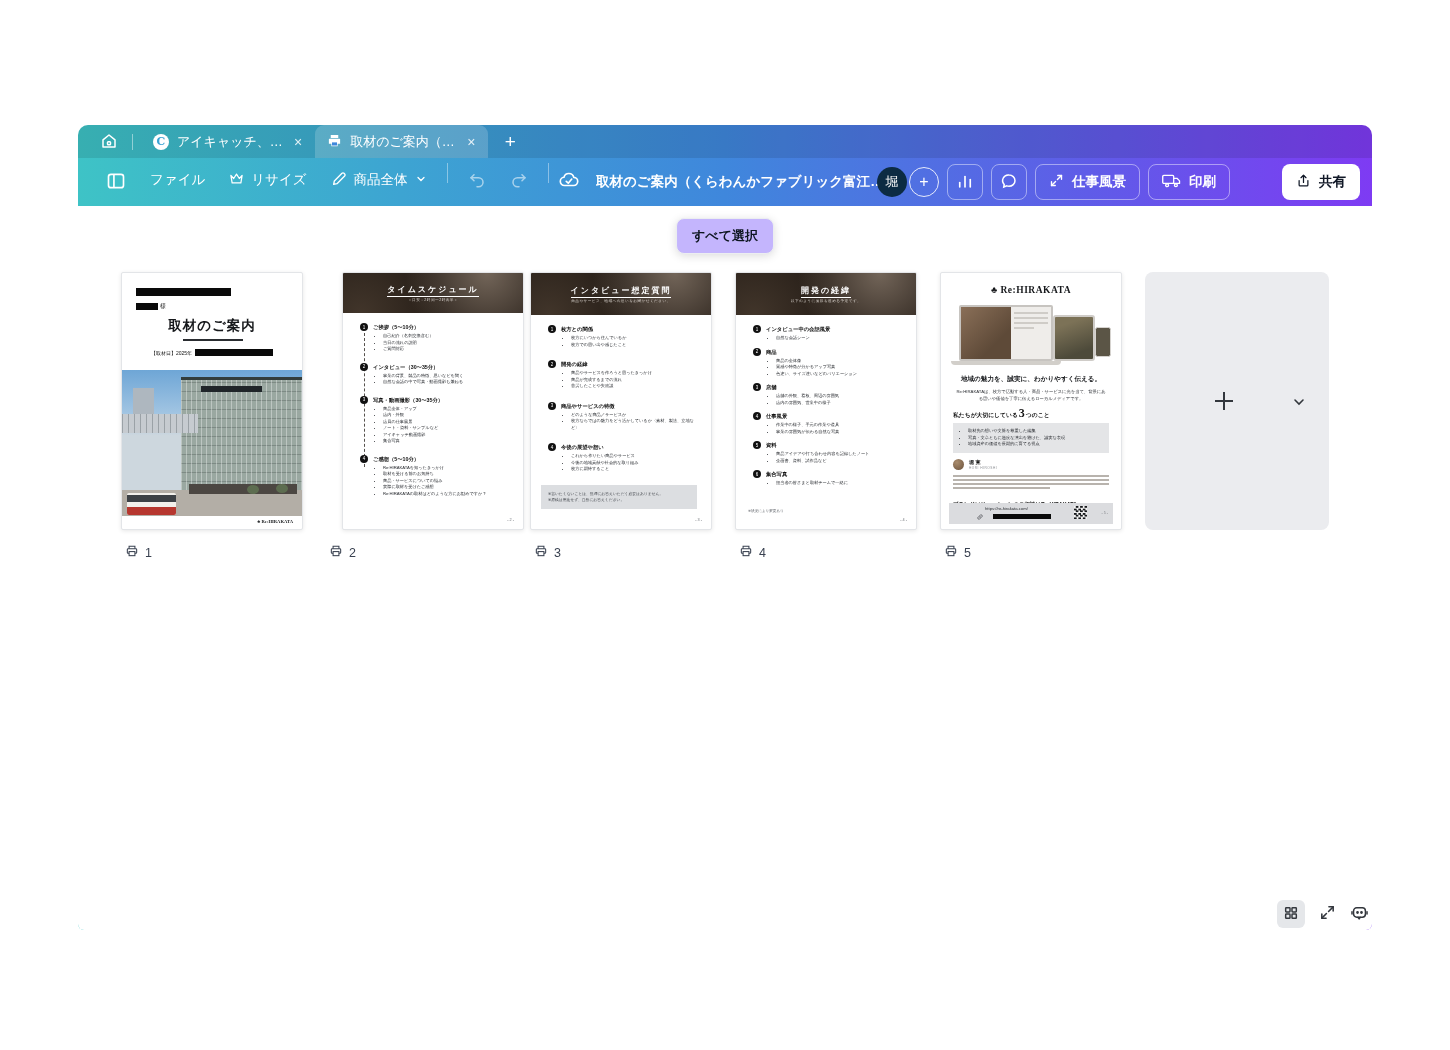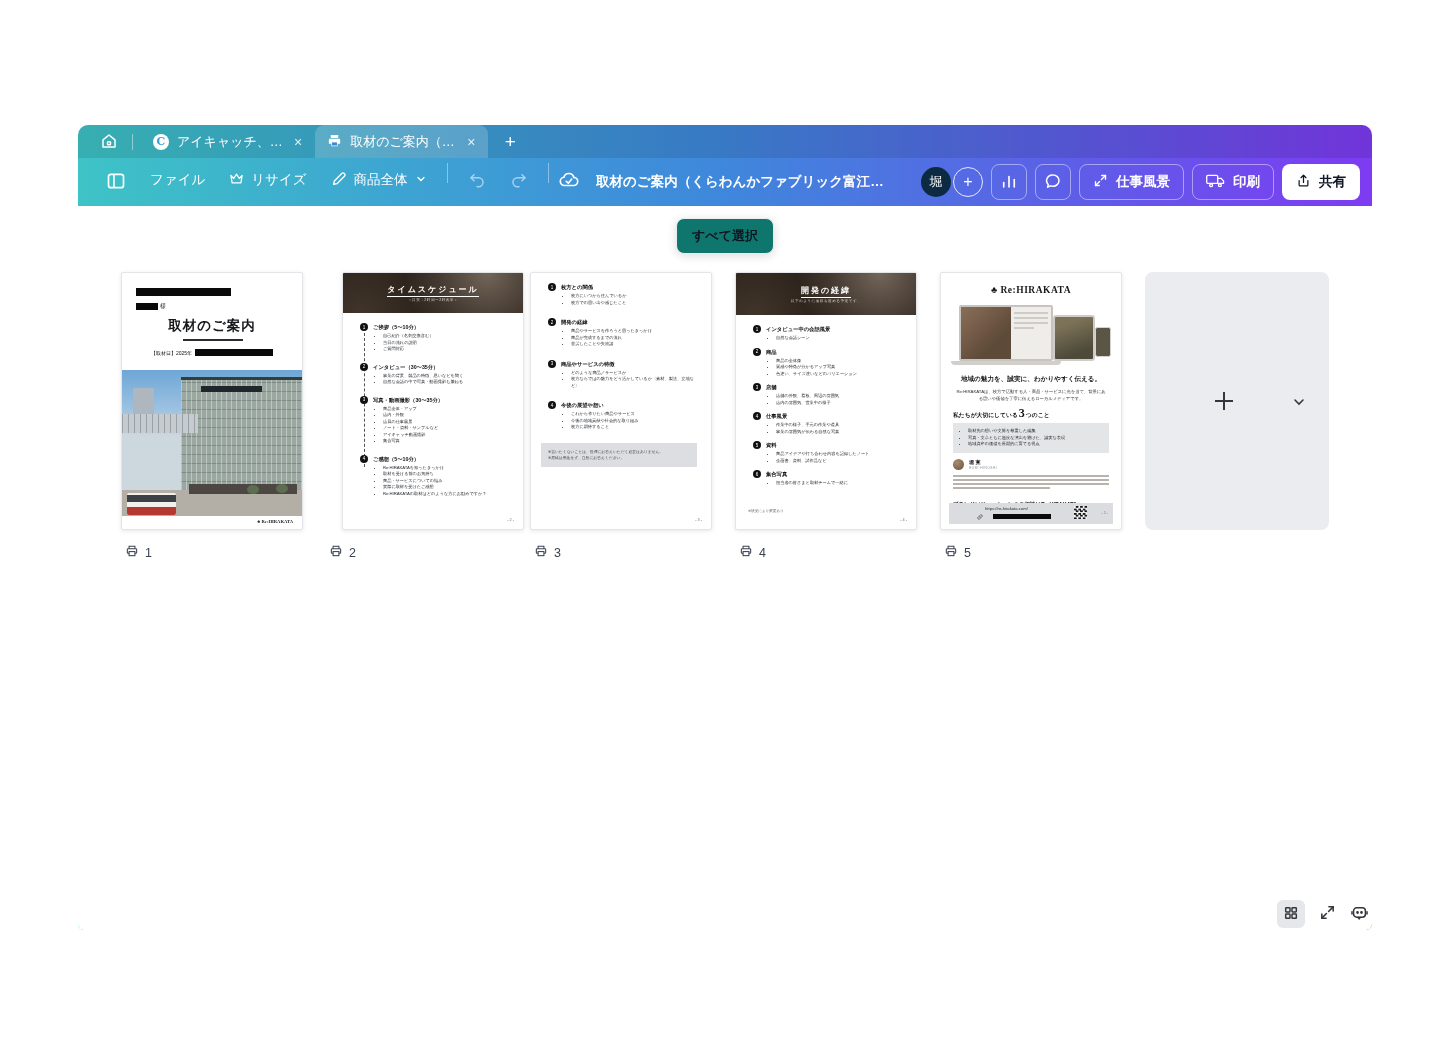"共有" .sharebtn { margin-left: none -> 44px }
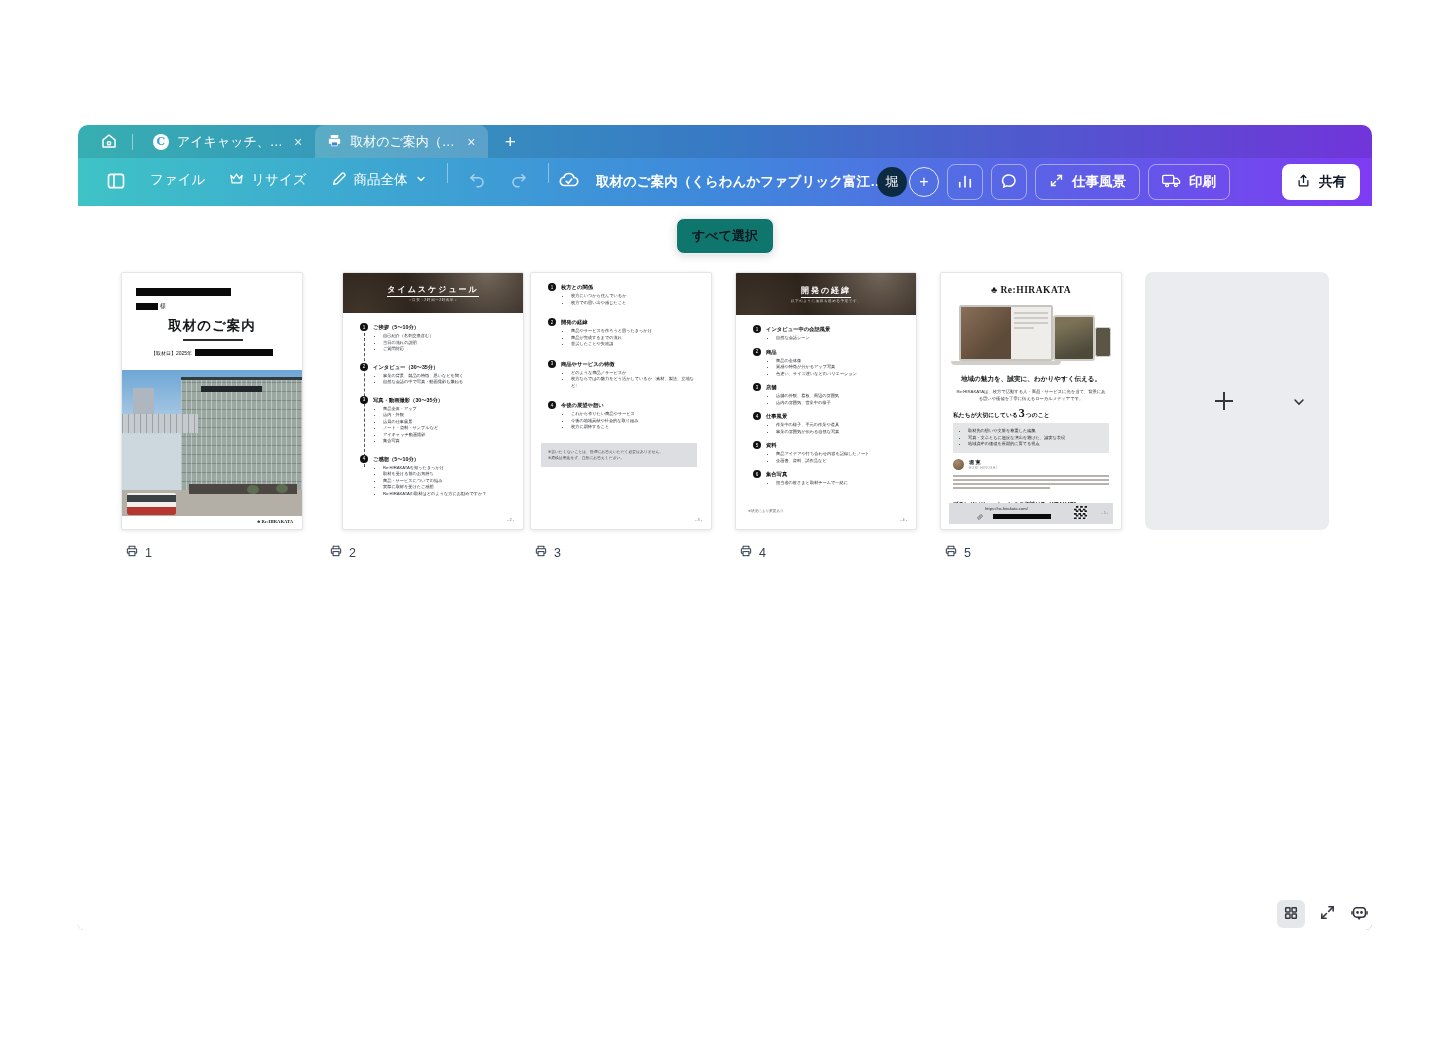"すべて選択" .select-all { background: #0f766e -> #c4b5fd }
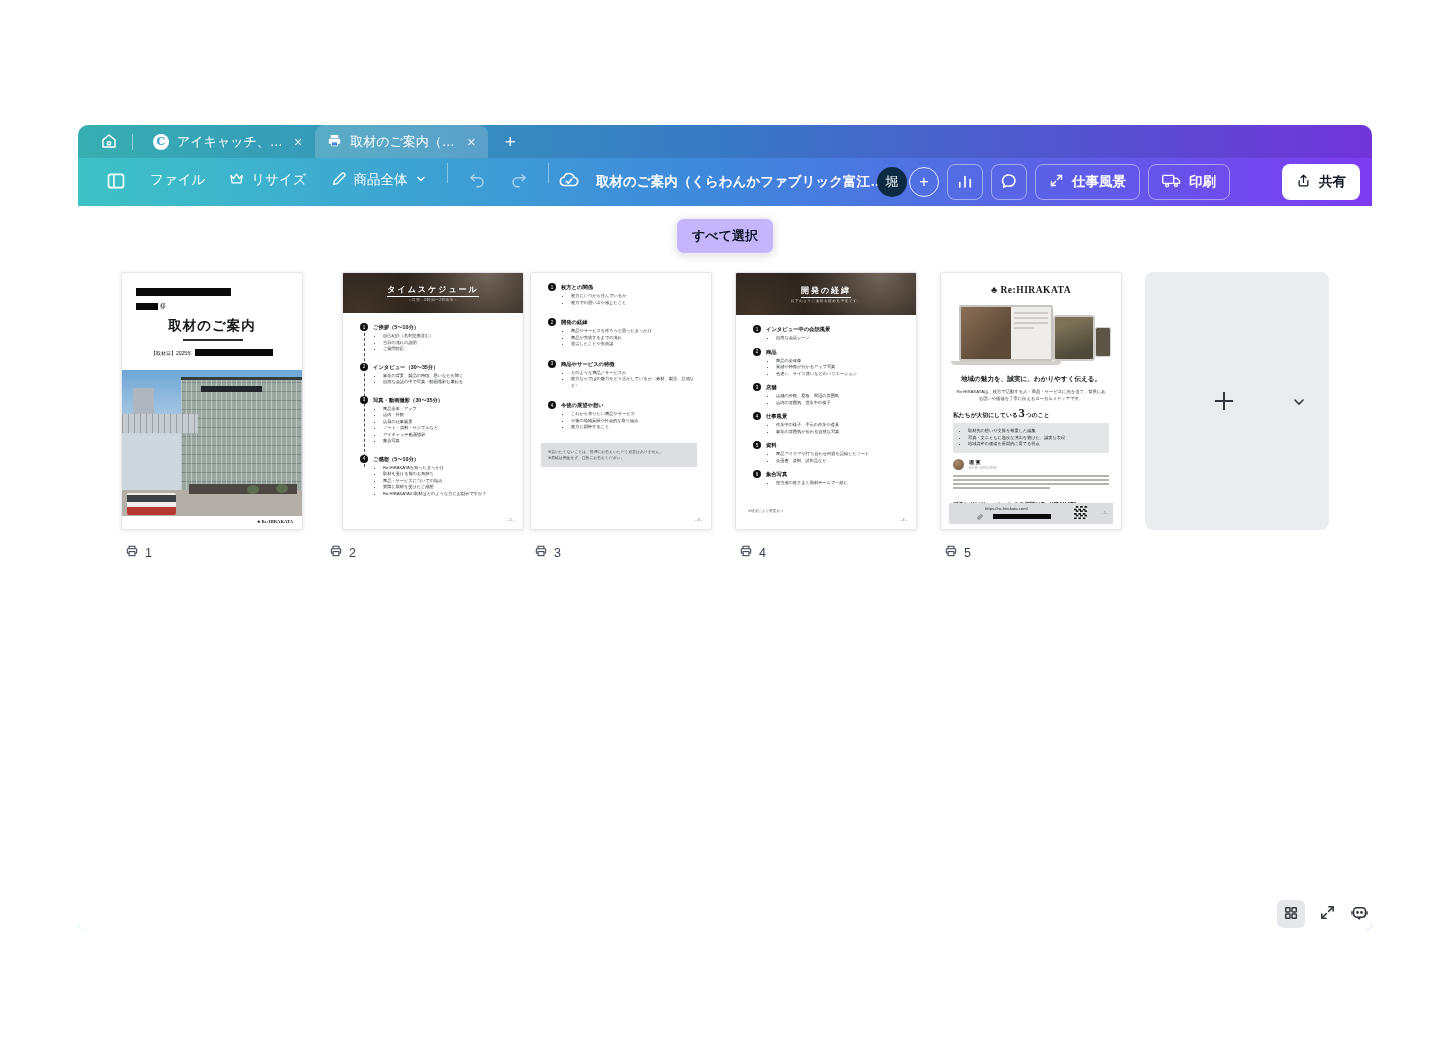"インタビュー想定質問" div.doc-header { html: none -> <div> <div><span>インタビュー想定質問</span></div> <div>商品やサービス、地域への思いをお聞かせください。</div> </div> }
